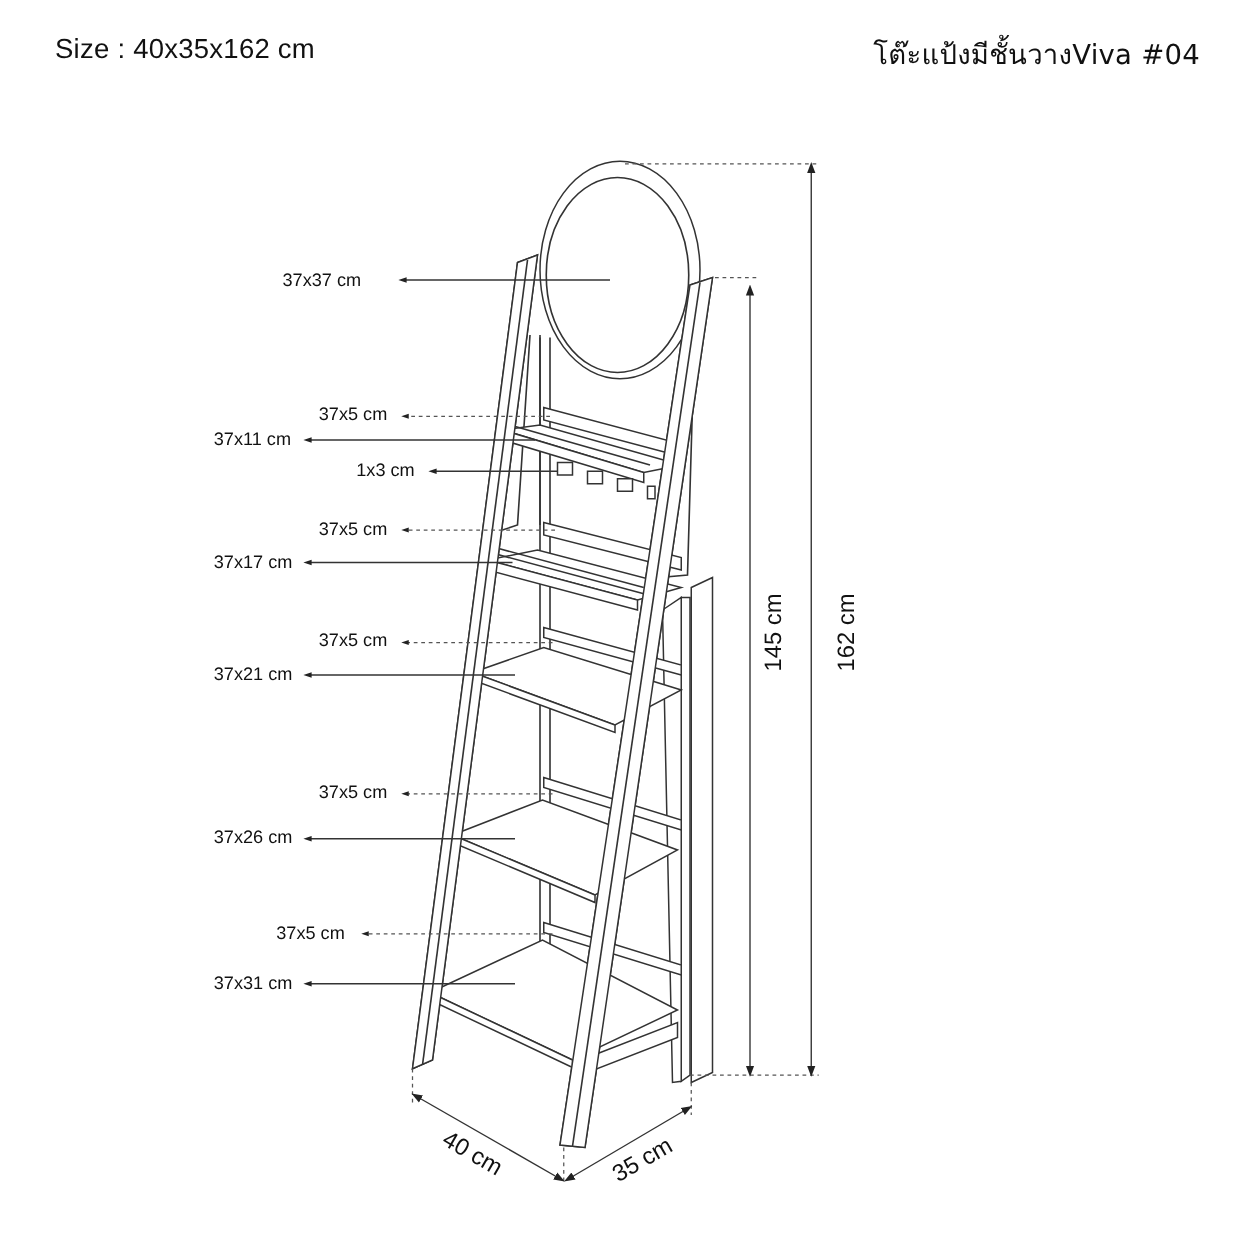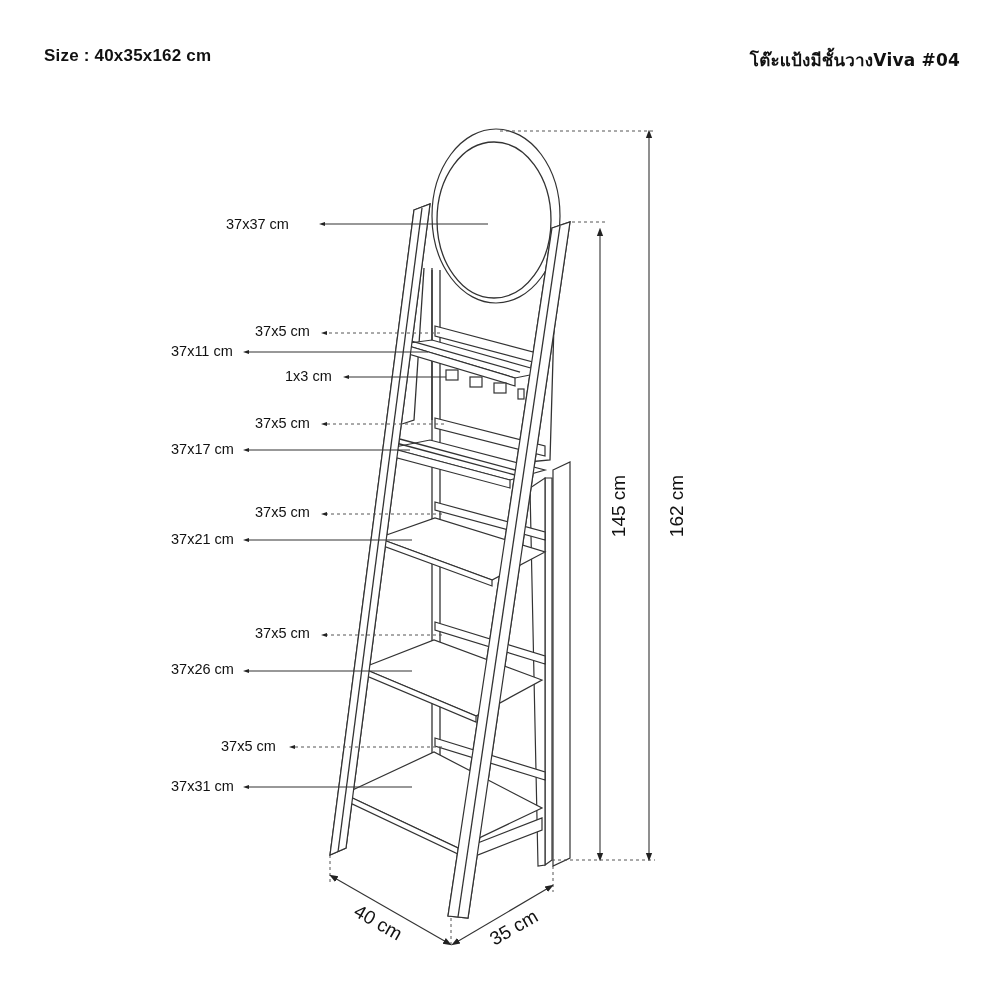"Size : 40x35x162 cm" .hdr { font-size: 17px -> 22px; font-weight: bold -> normal; top: 46px -> 26px }
